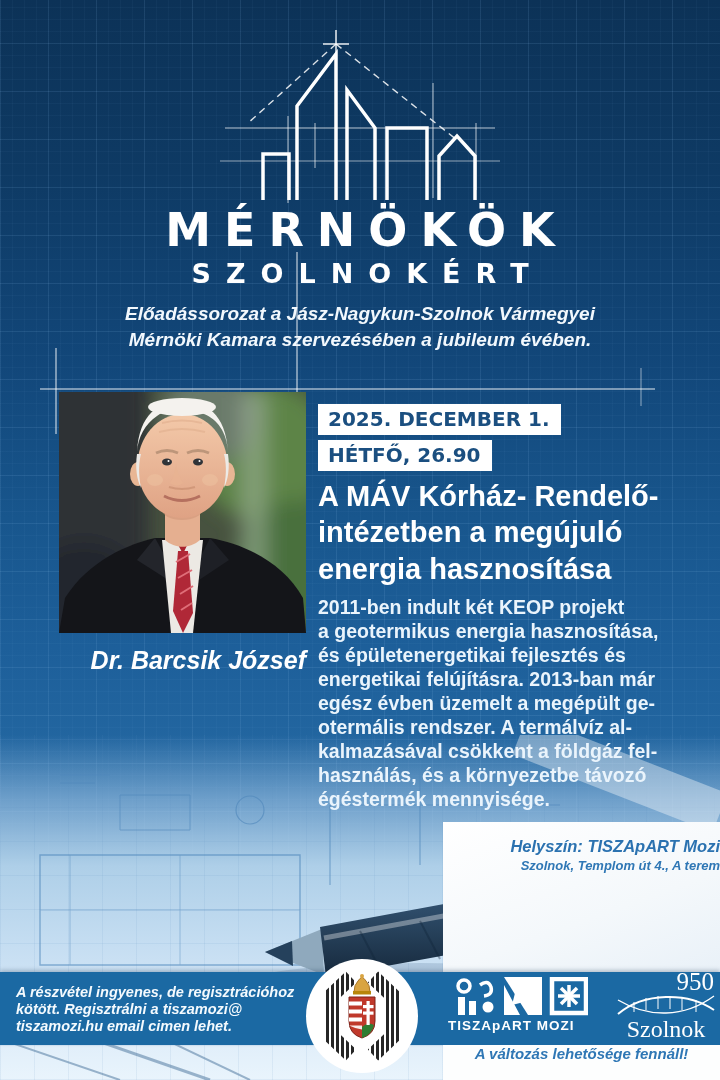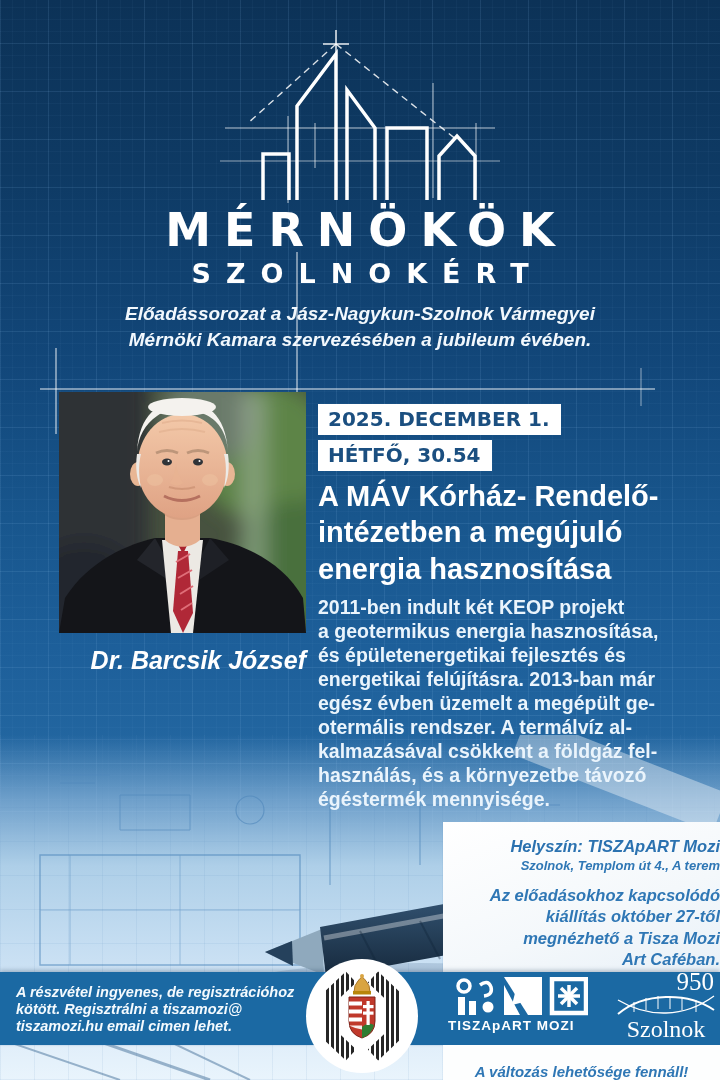"HÉTFŐ, 30.54" div.abs { text: 30.54 -> 26.90 }
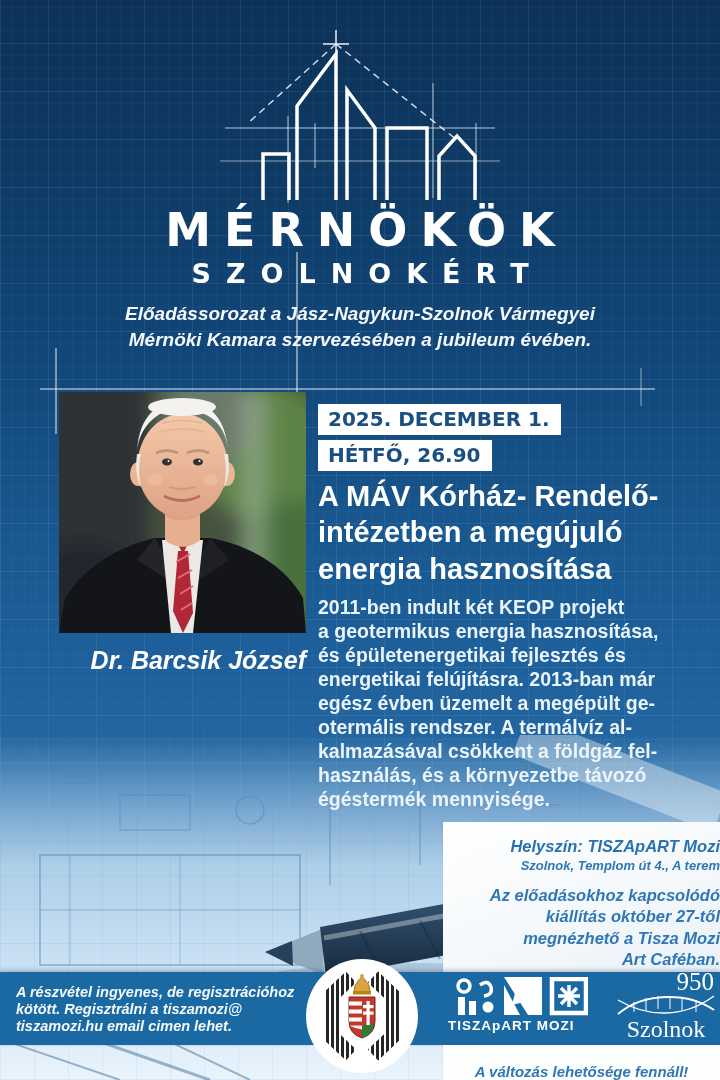"Az előadásokhoz kapcsolódó" div { html: <div>Az előadásokhoz kapcsolódó kiállítás október 27-től megnézhető a Tisza Mozi Art Caféban.</div> -> none }
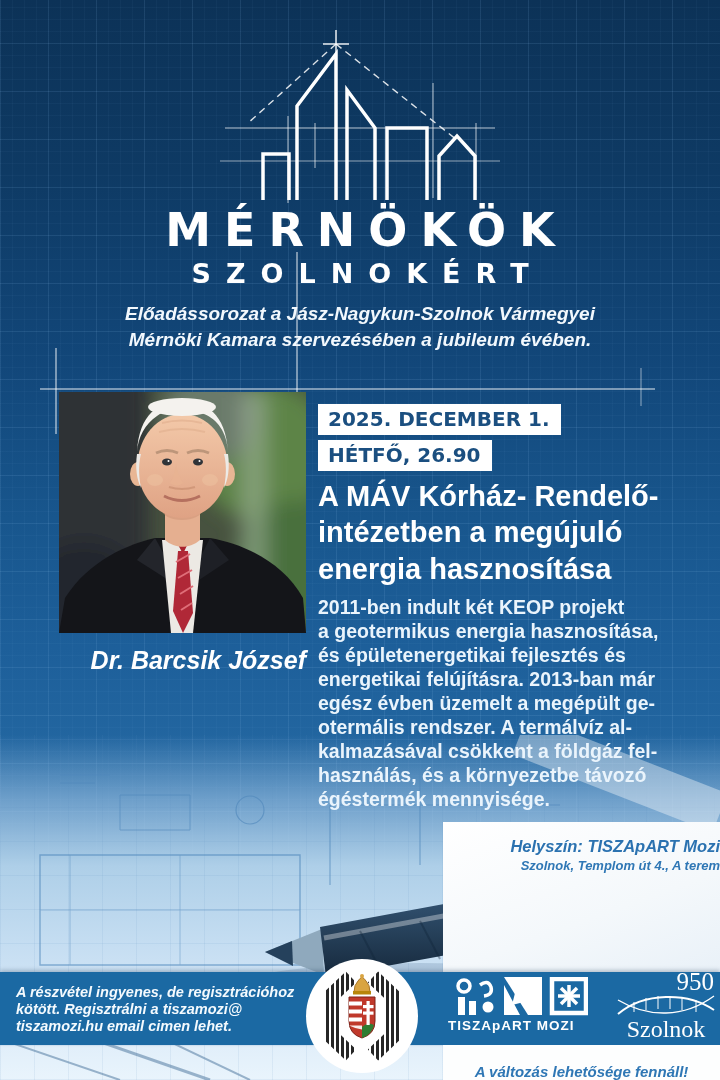"A változás lehetősége fennáll!" #tagline-strip { align-items: flex-end -> flex-start }
